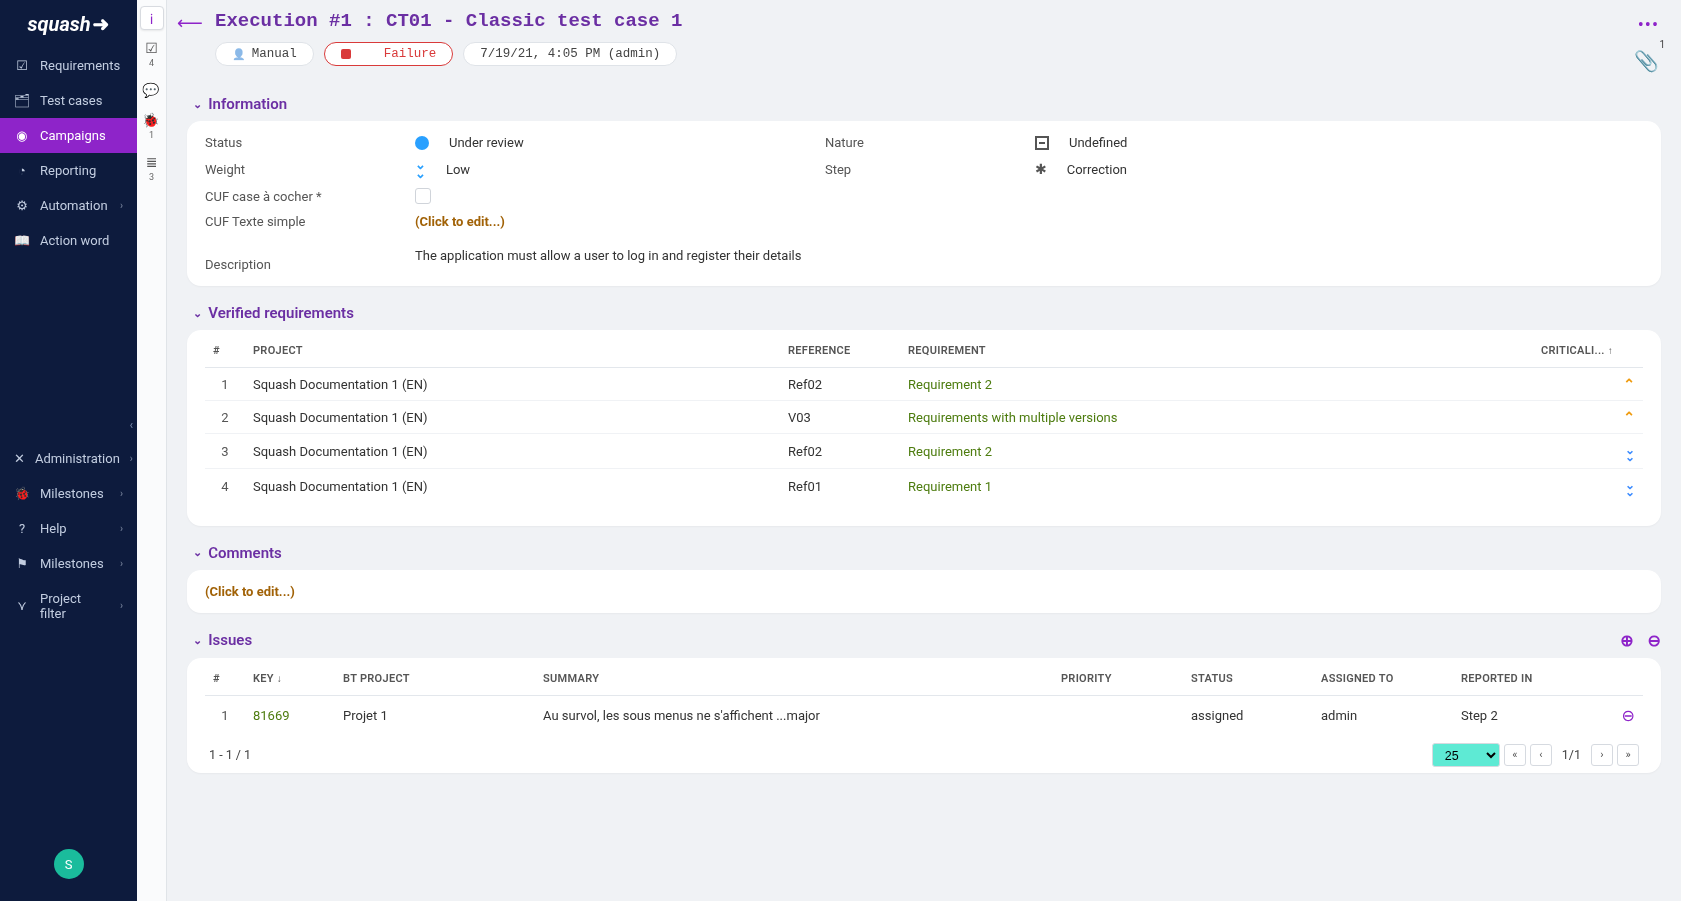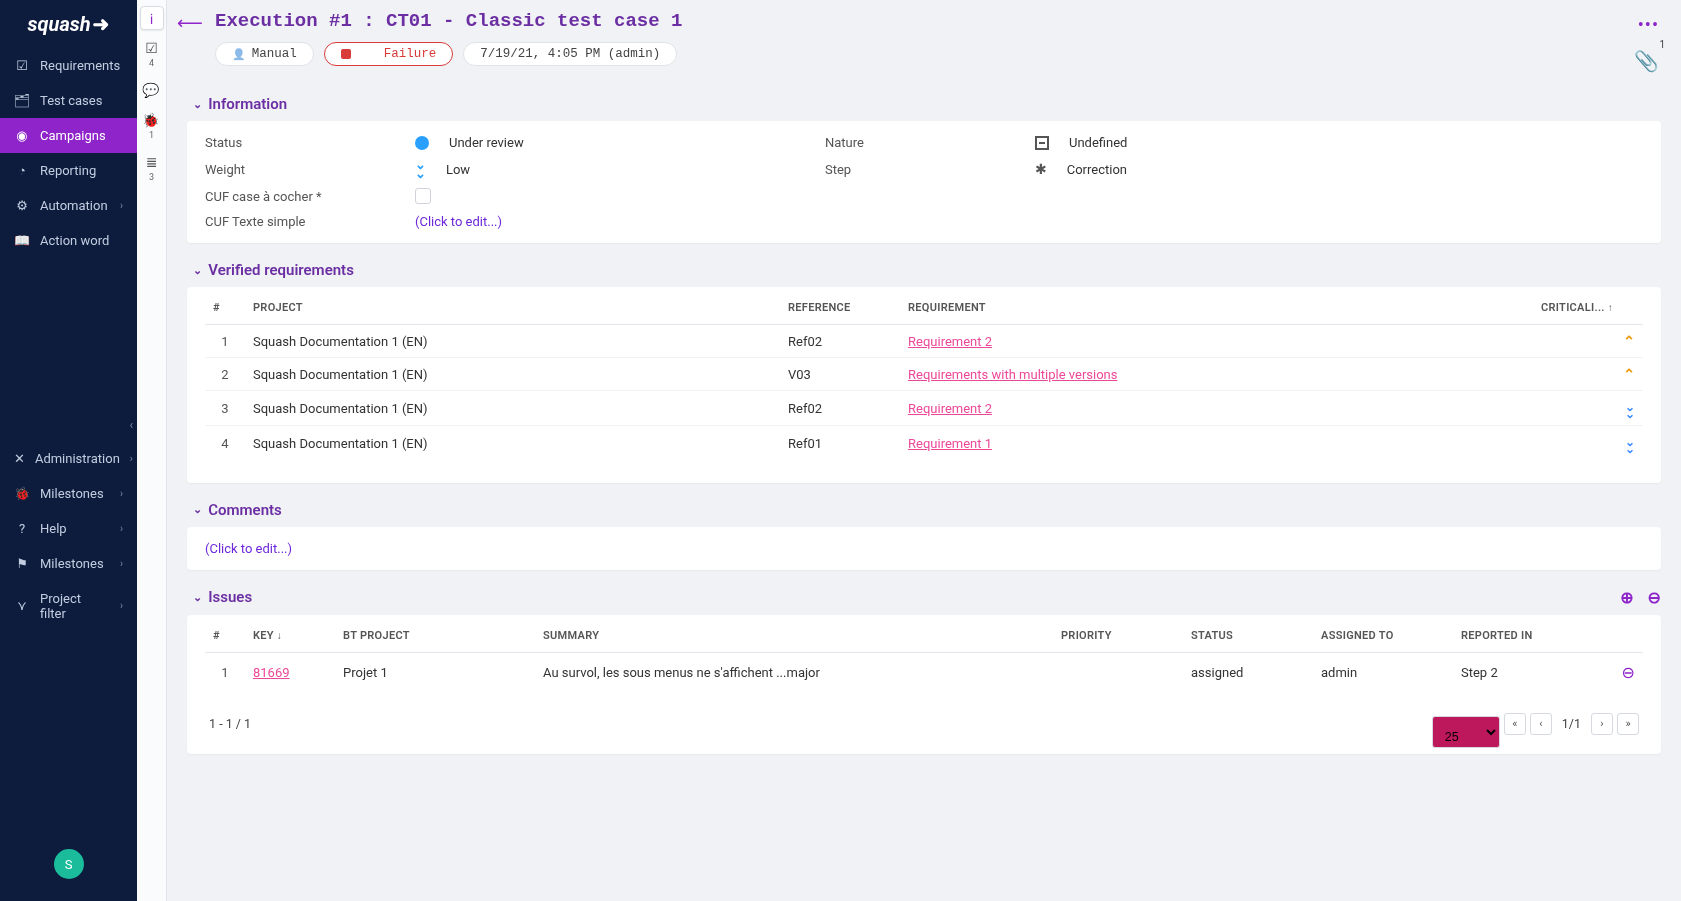"Status" .panel { border-radius: 4px -> 14px }
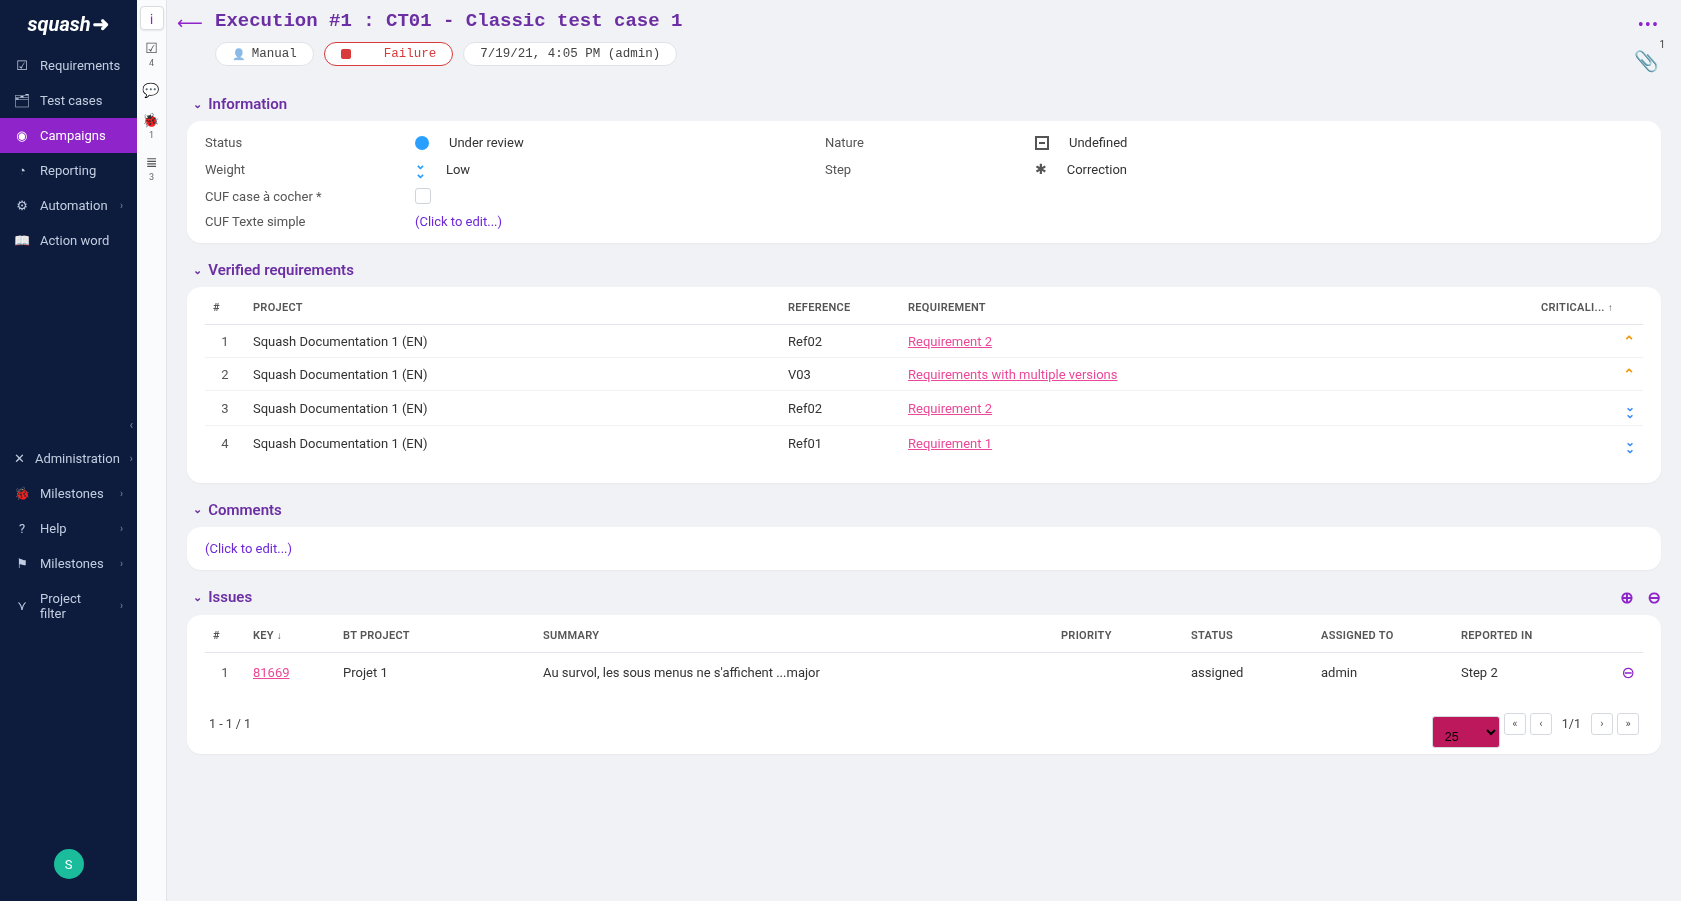"(Click to edit...)" .placeholder-edit { color: #6d28d9 -> #a16207; font-weight: none -> bold }
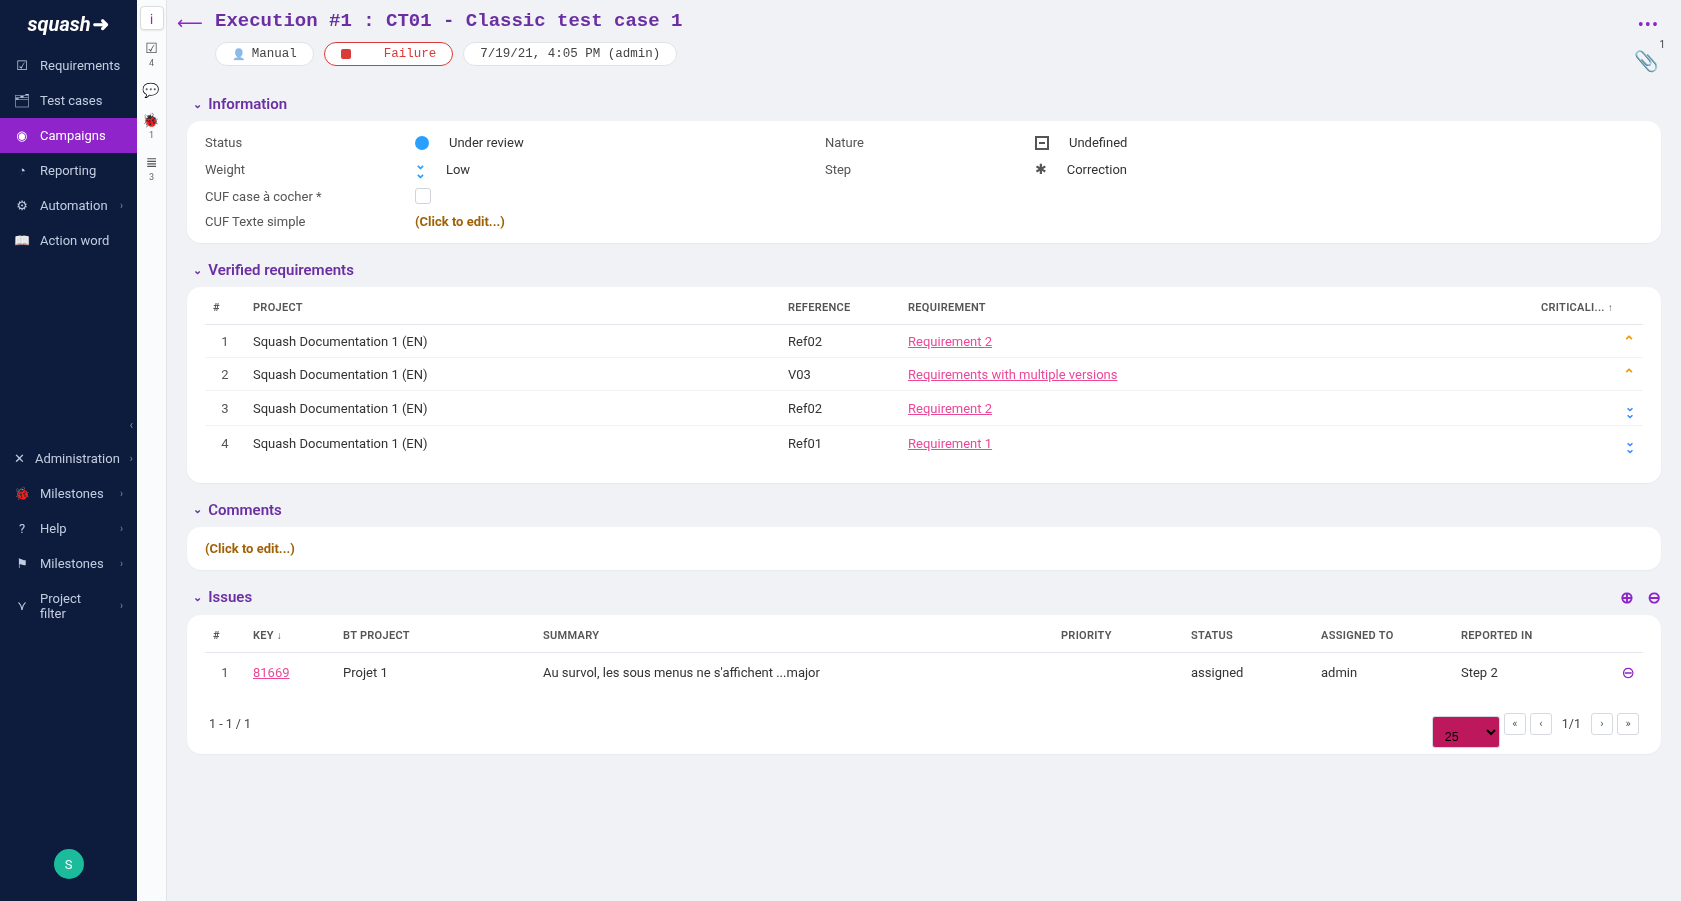"Description" div.desc-row { html: none -> <div> <div>Description</div> <div>The application must allow a user to log in and register their details</div> </div> }
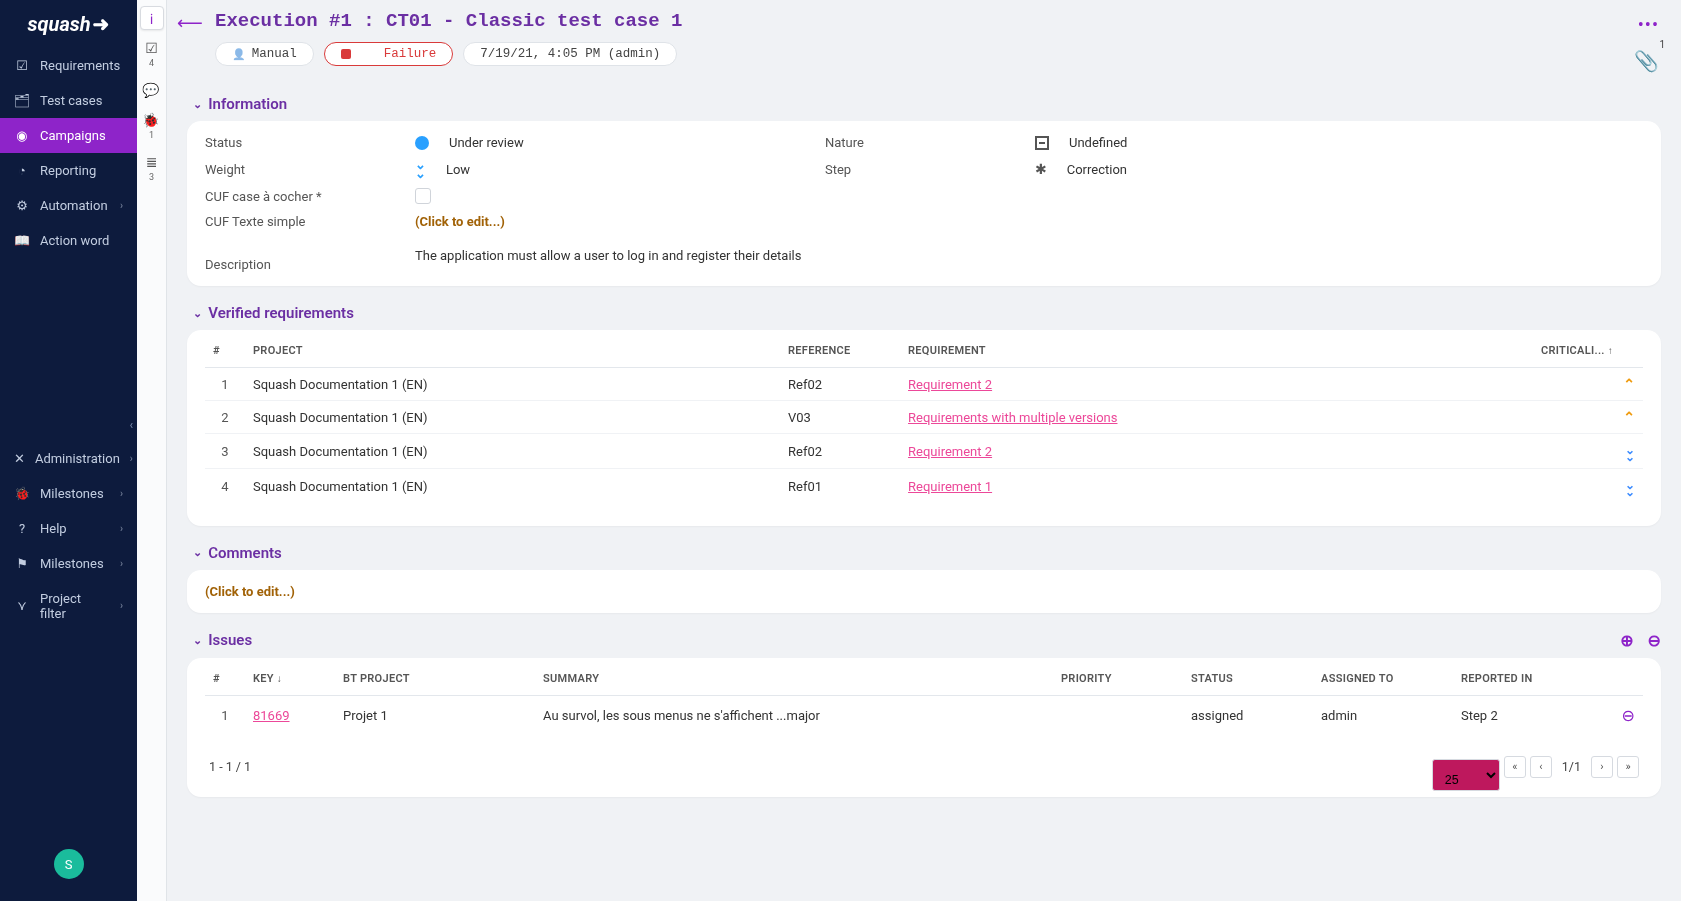"Requirement 2" .req-link { color: #ec4899 -> #4d7c0f; text-decoration: underline -> none }
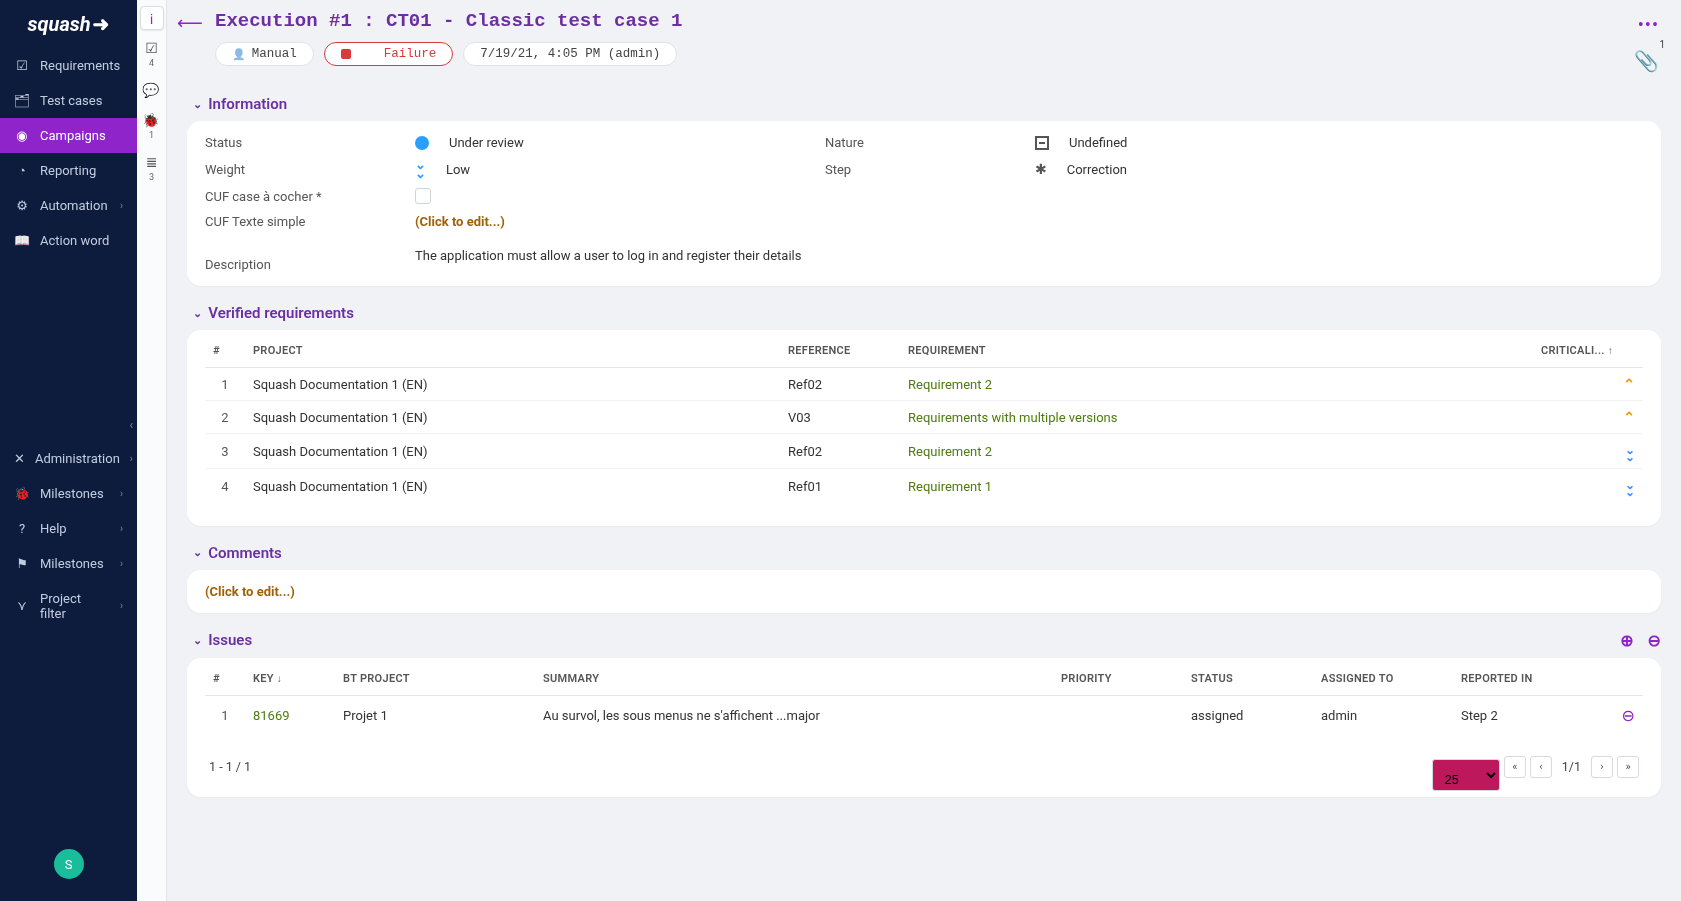"25" .pager select { background: #be185d -> #5eead4; margin-top: 16px -> none; padding: 12px 24px 2px 8px -> 4px 24px 2px 8px }
